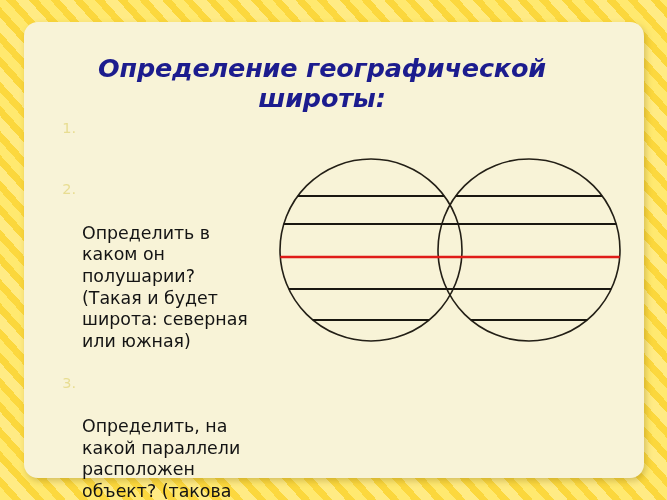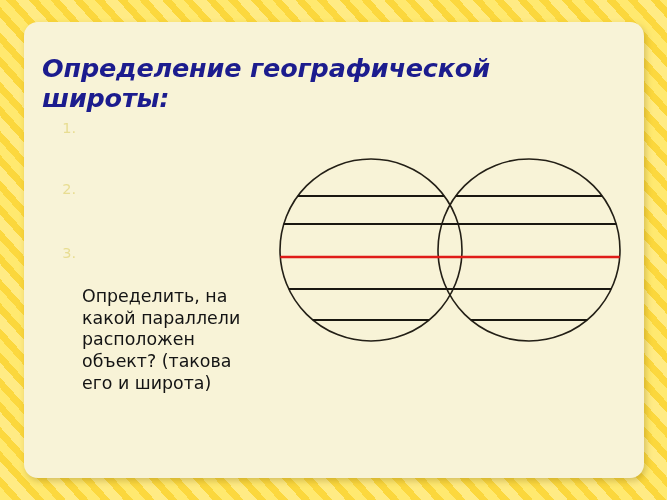"Определение географической" #title { text-align: none -> center }
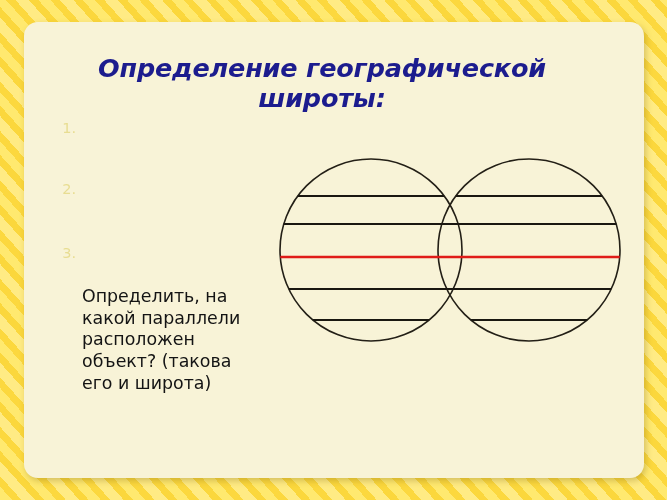"Определить в" span.step-text { html: none -> <span>Определить в каком он полушарии? (Такая и будет широта: северная или южная)</span> }
